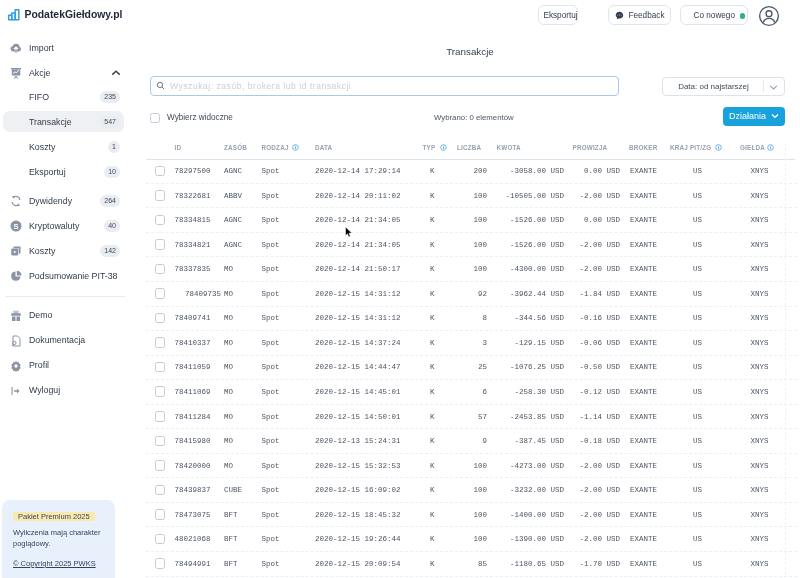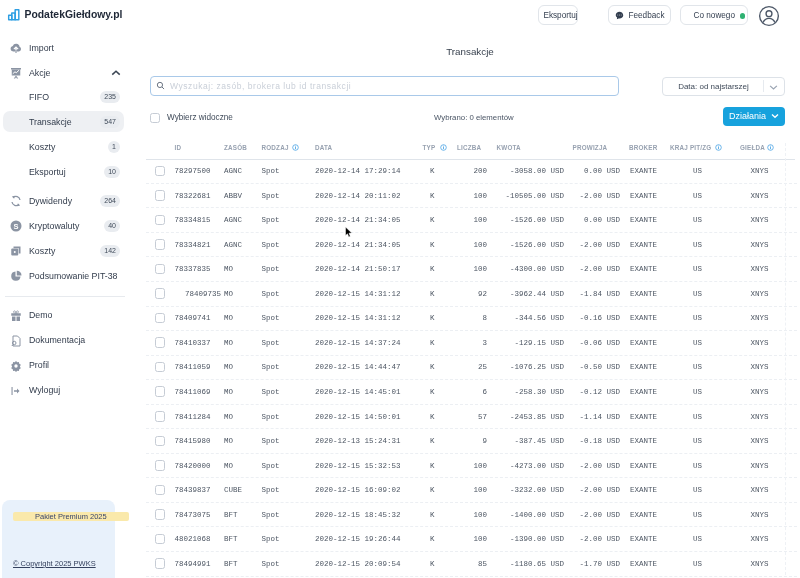"Pakiet Premium 2025" div.abs { padding: 1px 22px -> 1px 5px }
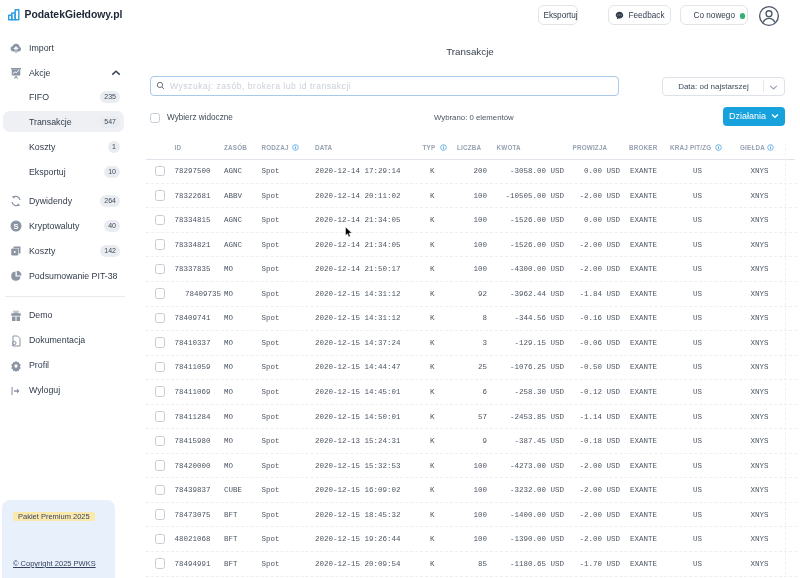"Wyliczenia mają charakter poglądowy." div.abs { html: none -> <div>Wyliczenia mają charakter poglądowy.</div> }
